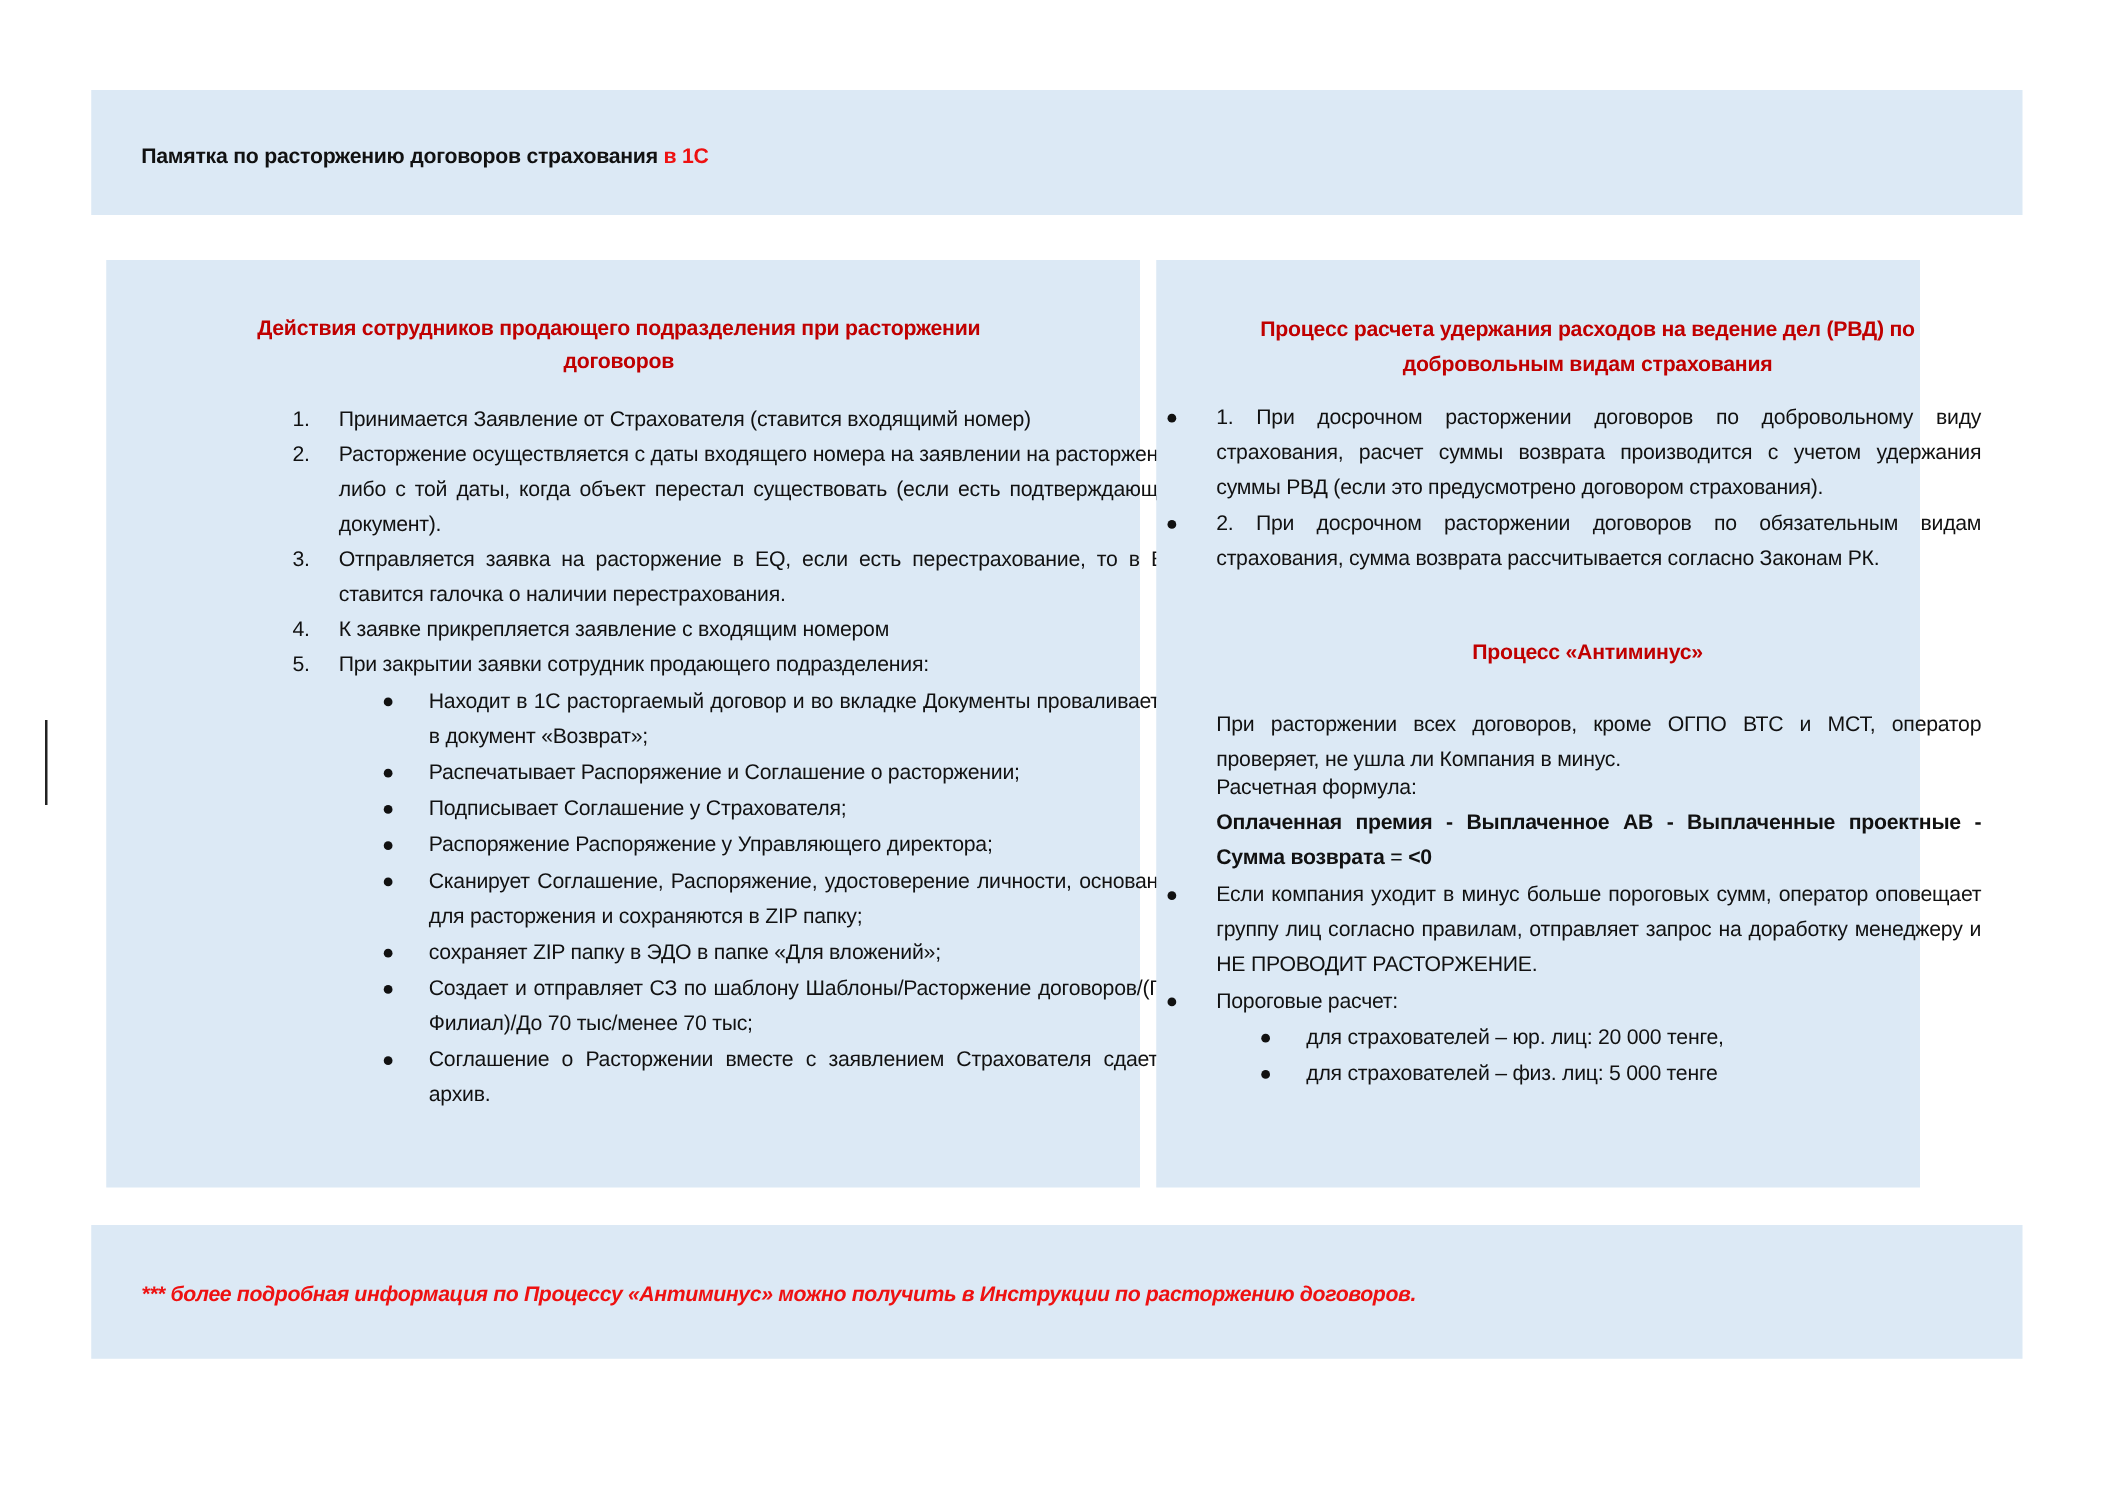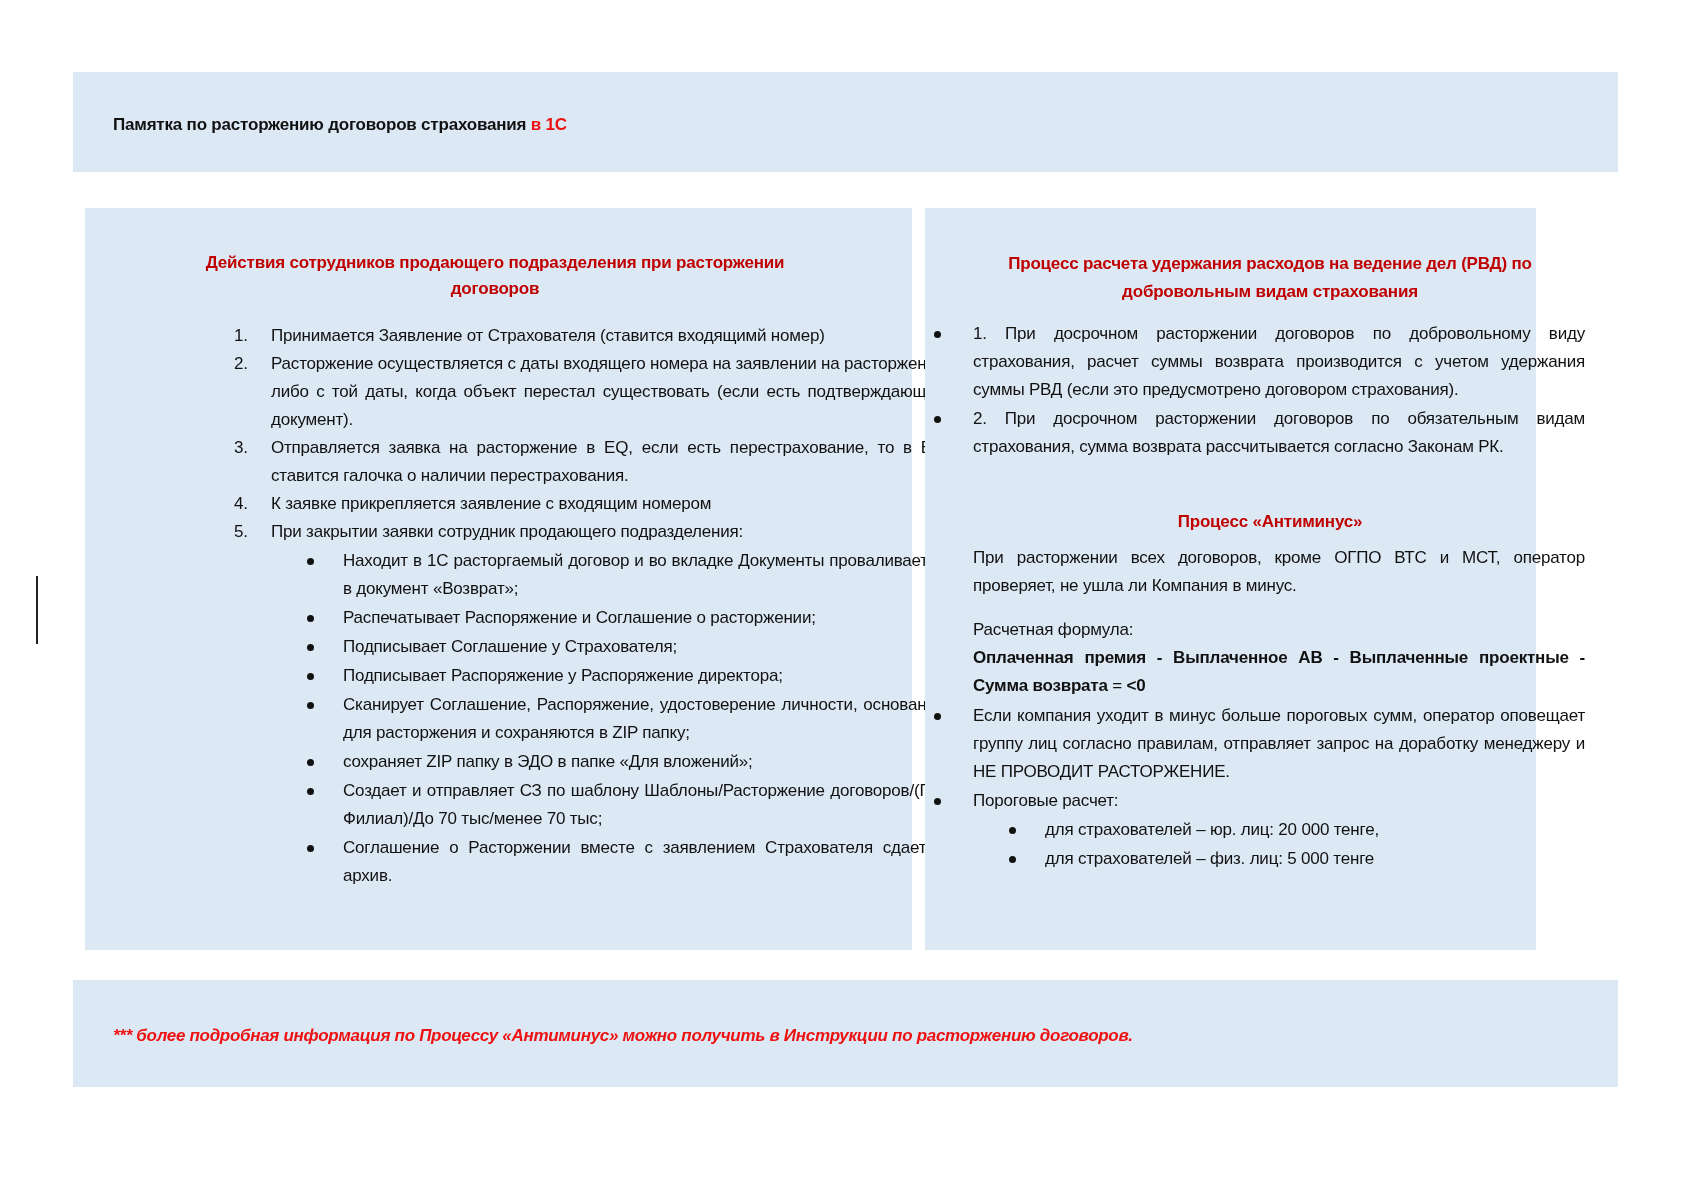"При расторжении всех договоров, кроме" .antiminus-intro { top: 336px -> 358px }
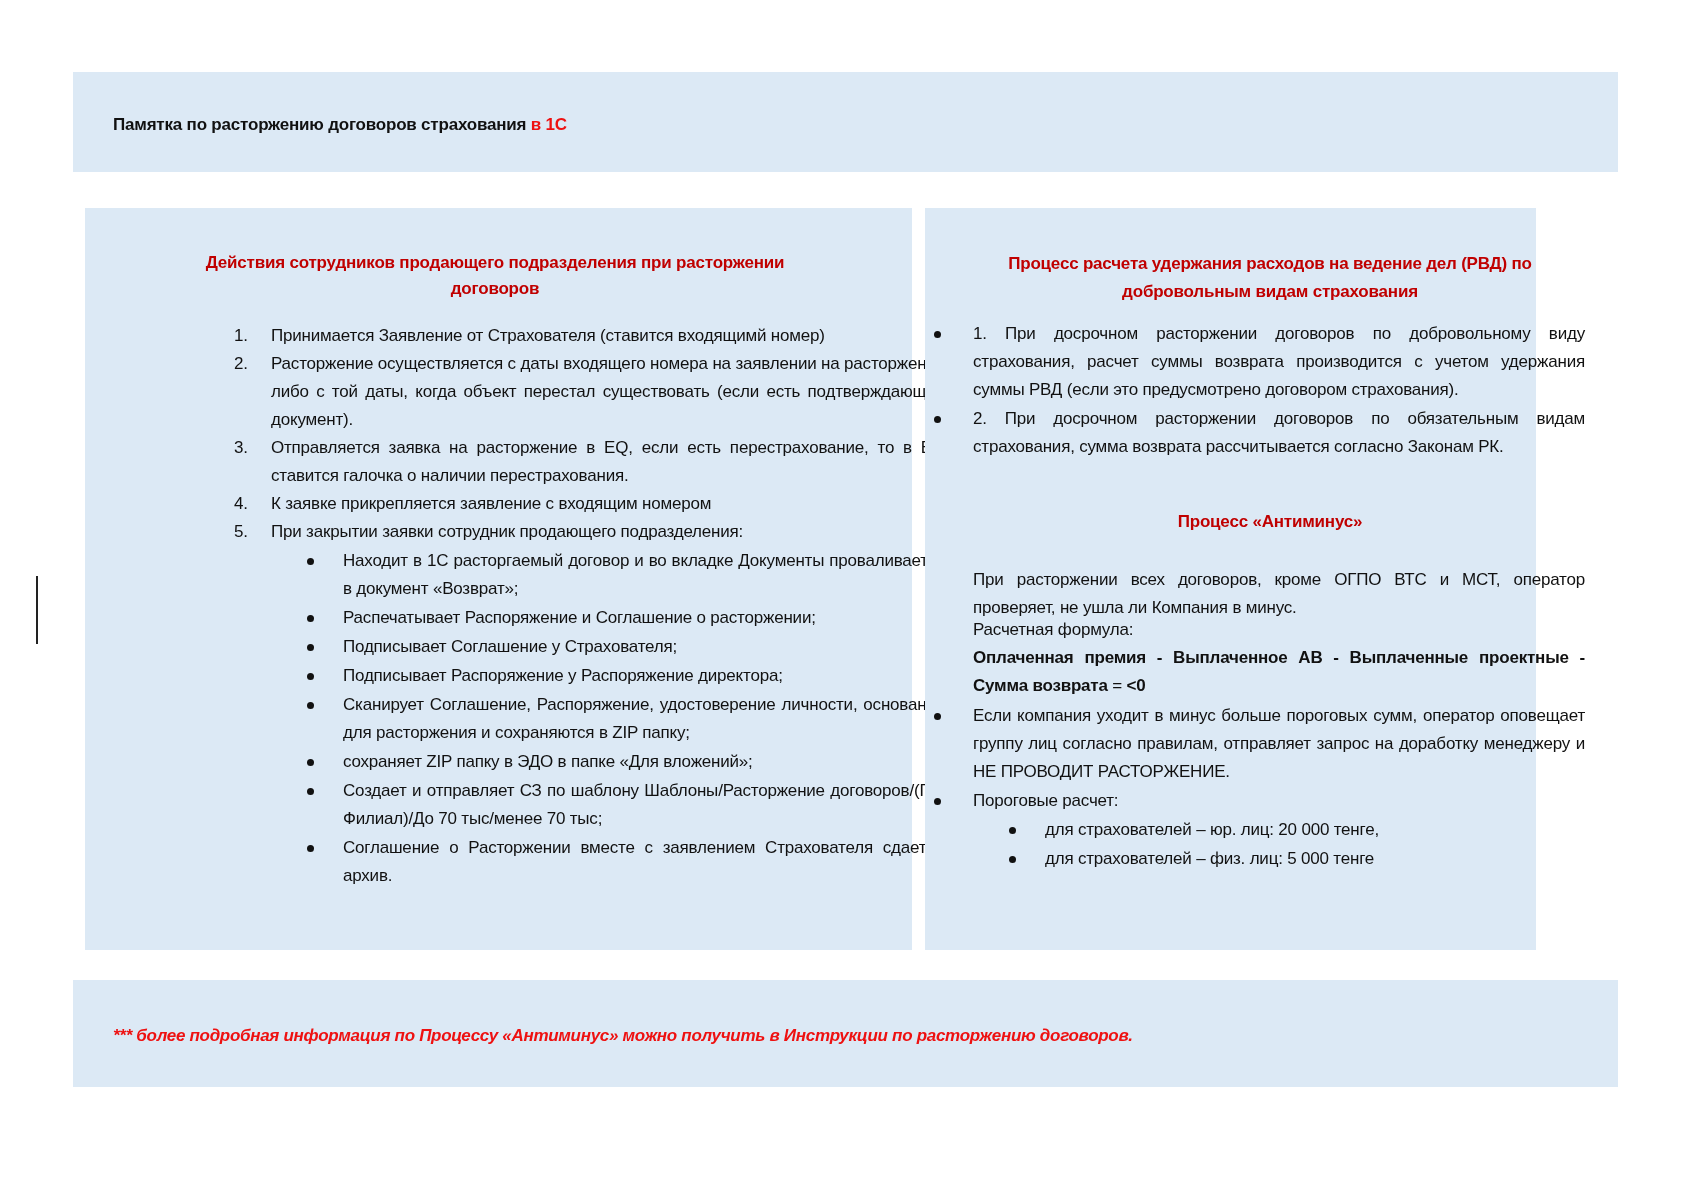"Подписывает Распоряжение у Распоряжение" span { text: Подписывает Распоряжение у Распоряжение -> Распоряжение Распоряжение у Управляющего }
